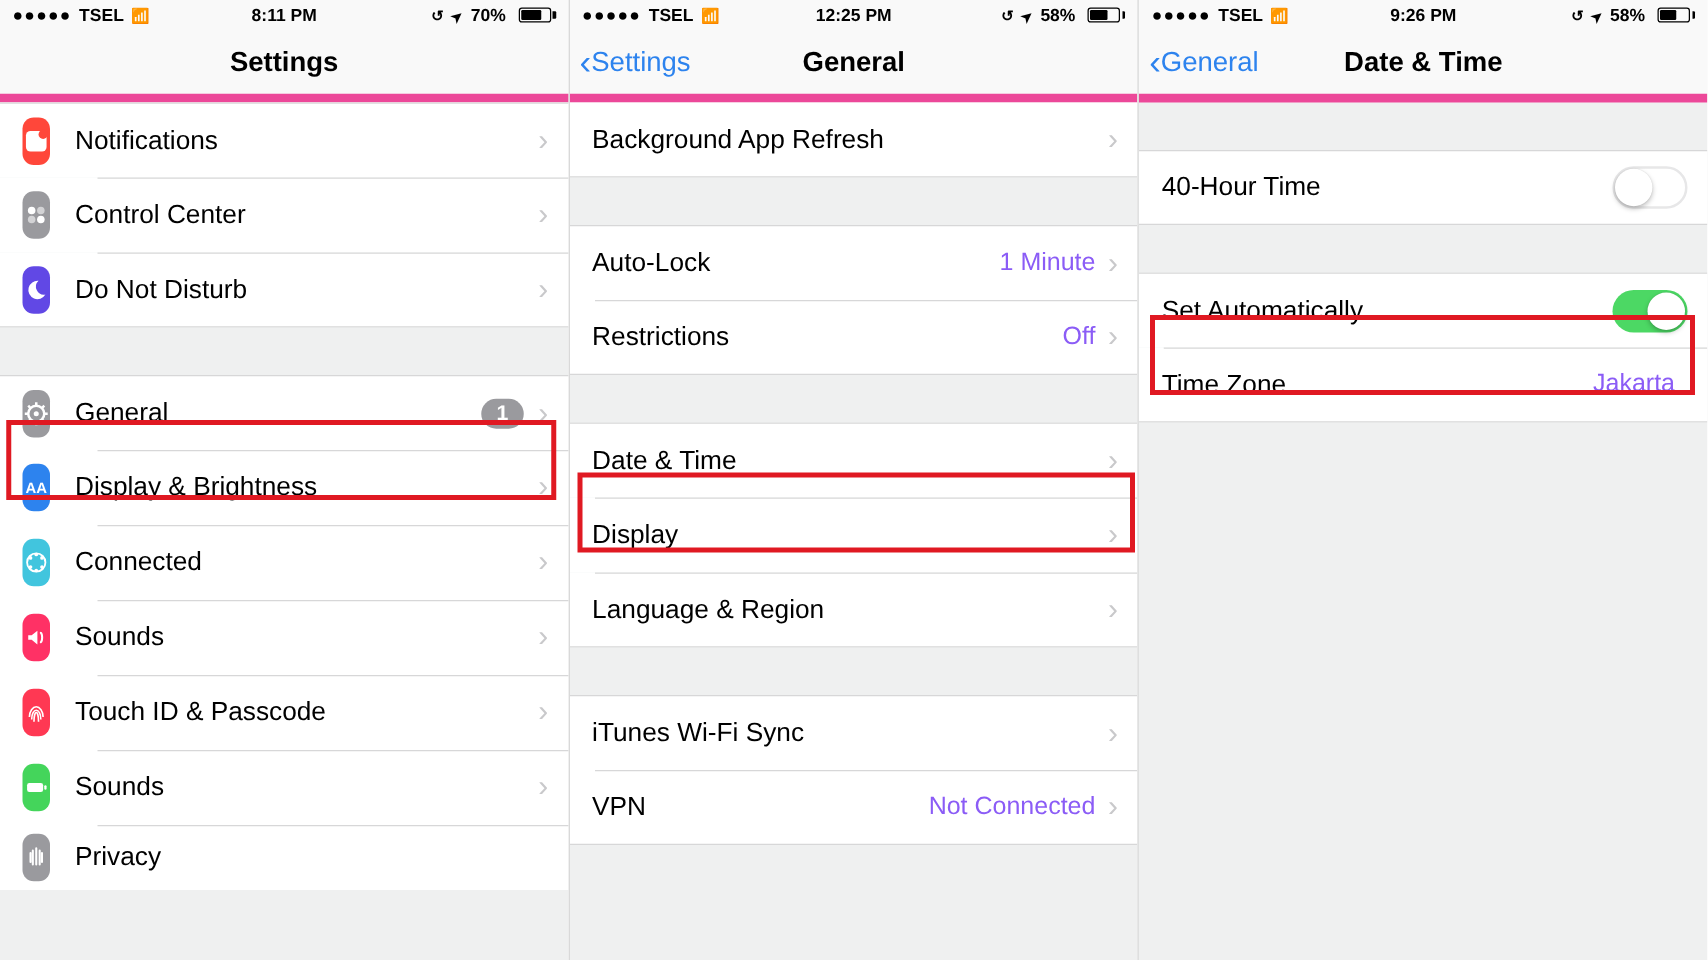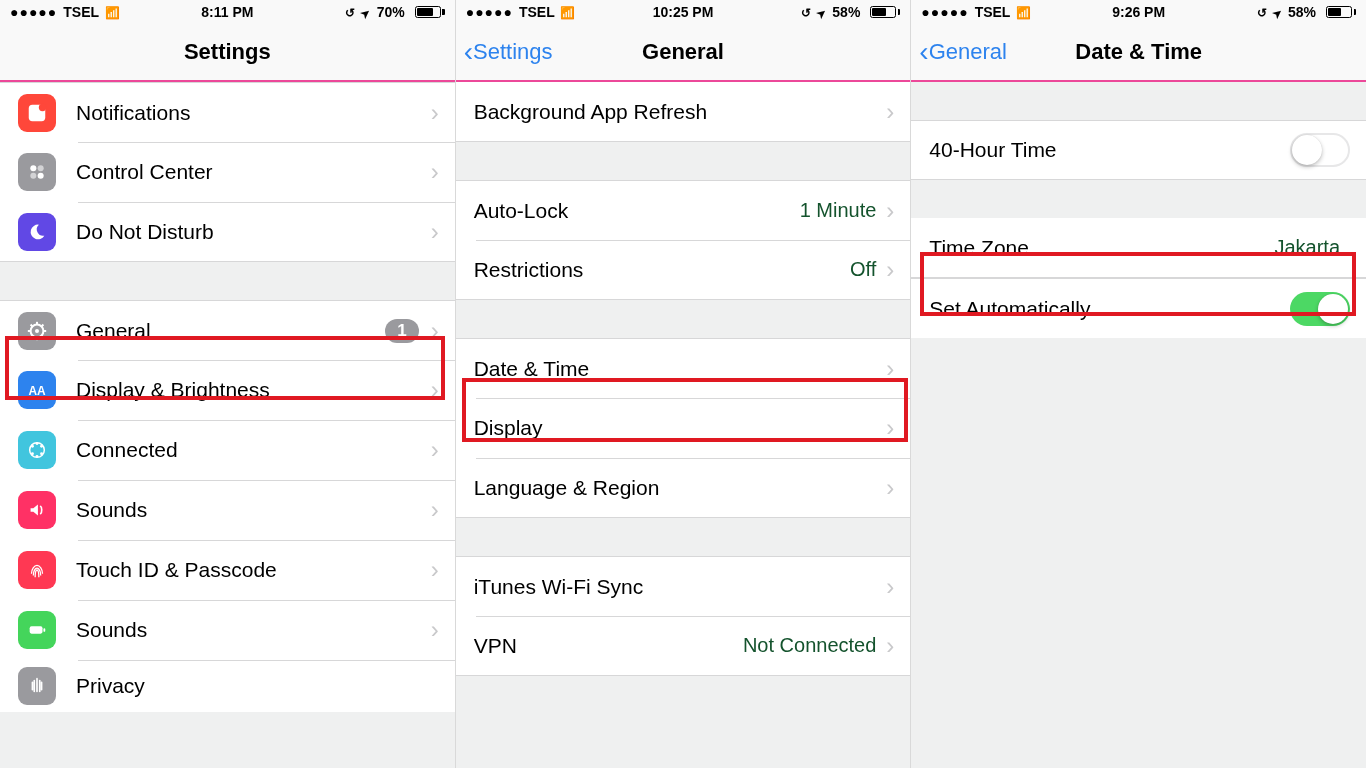"10:25 PM" div.sb-center { text: 10:25 -> 12:25 }
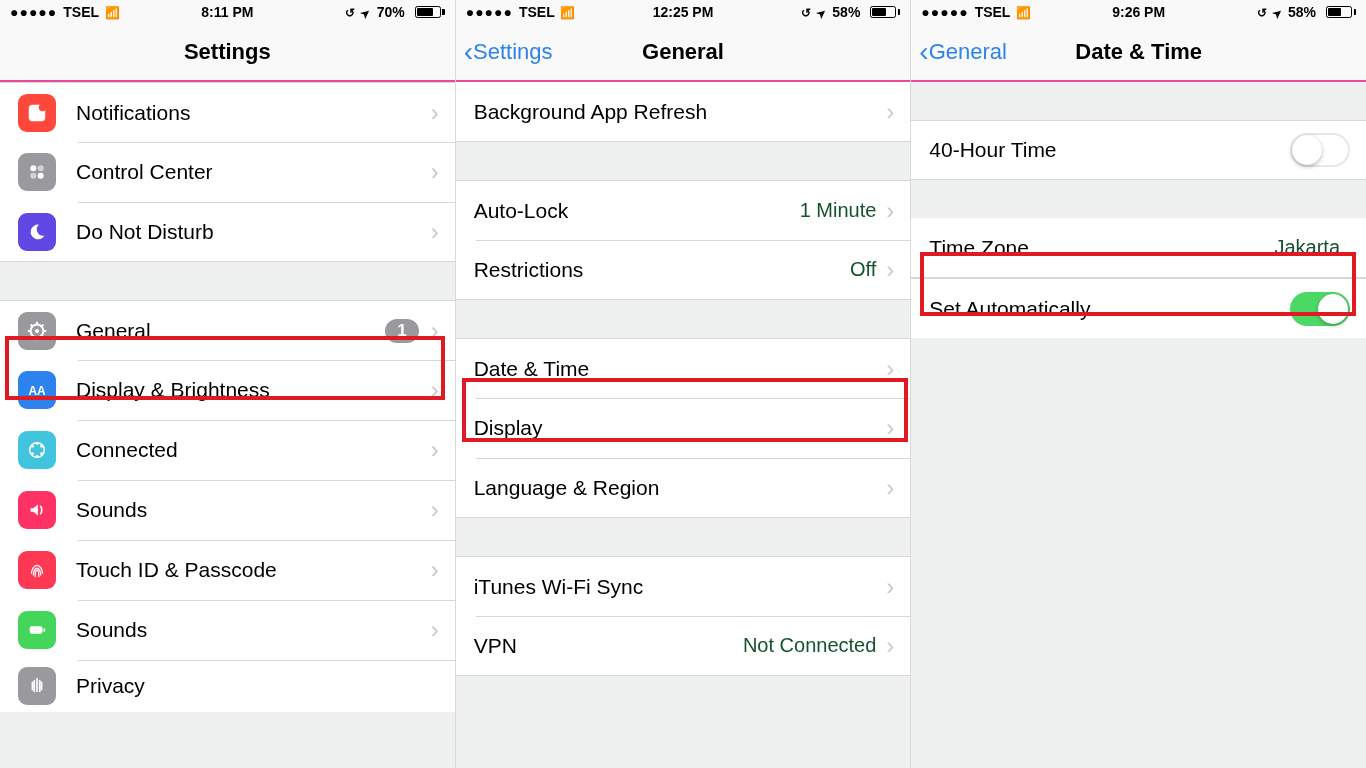"Settings" .navbar { border-bottom: 2px solid #ec4899 -> 7px solid #ec4899 }
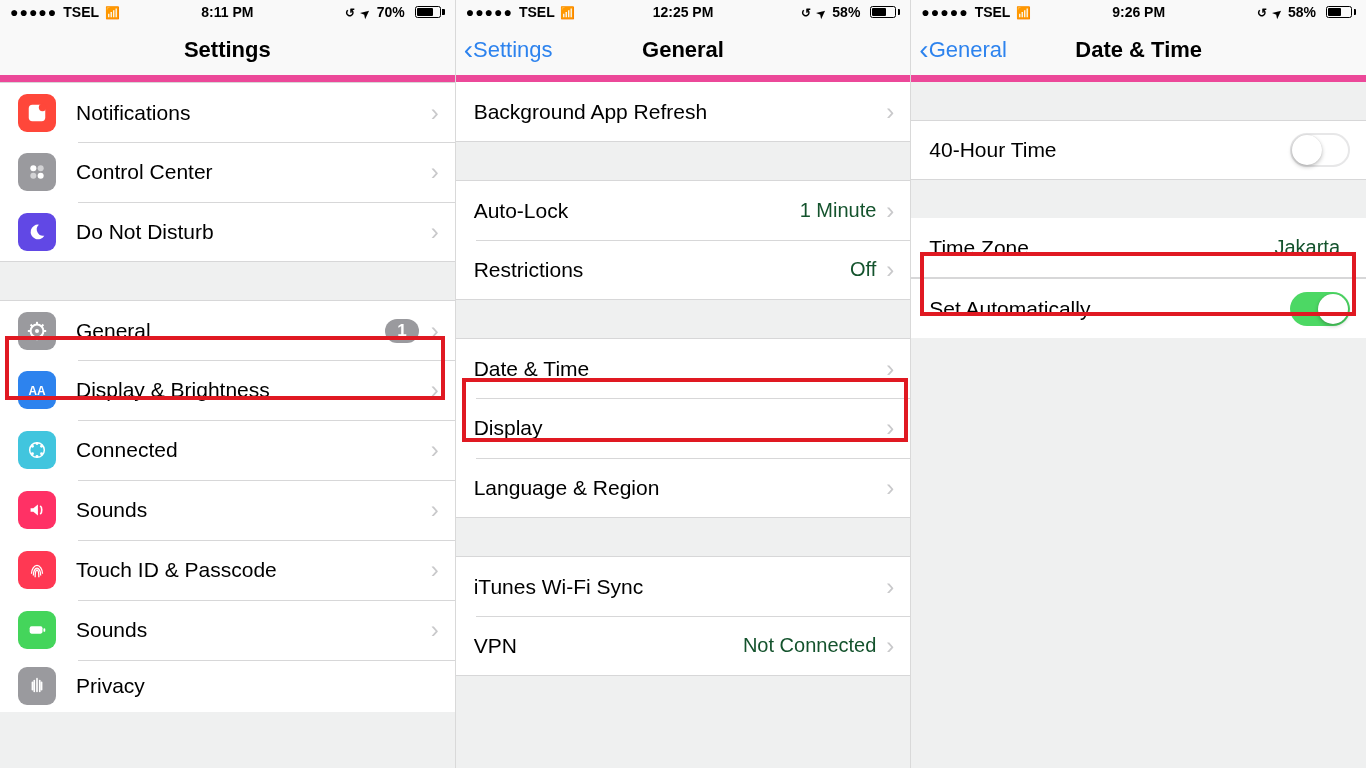"1 Minute" .cell-detail { color: #14532d -> #8b5cf6 }
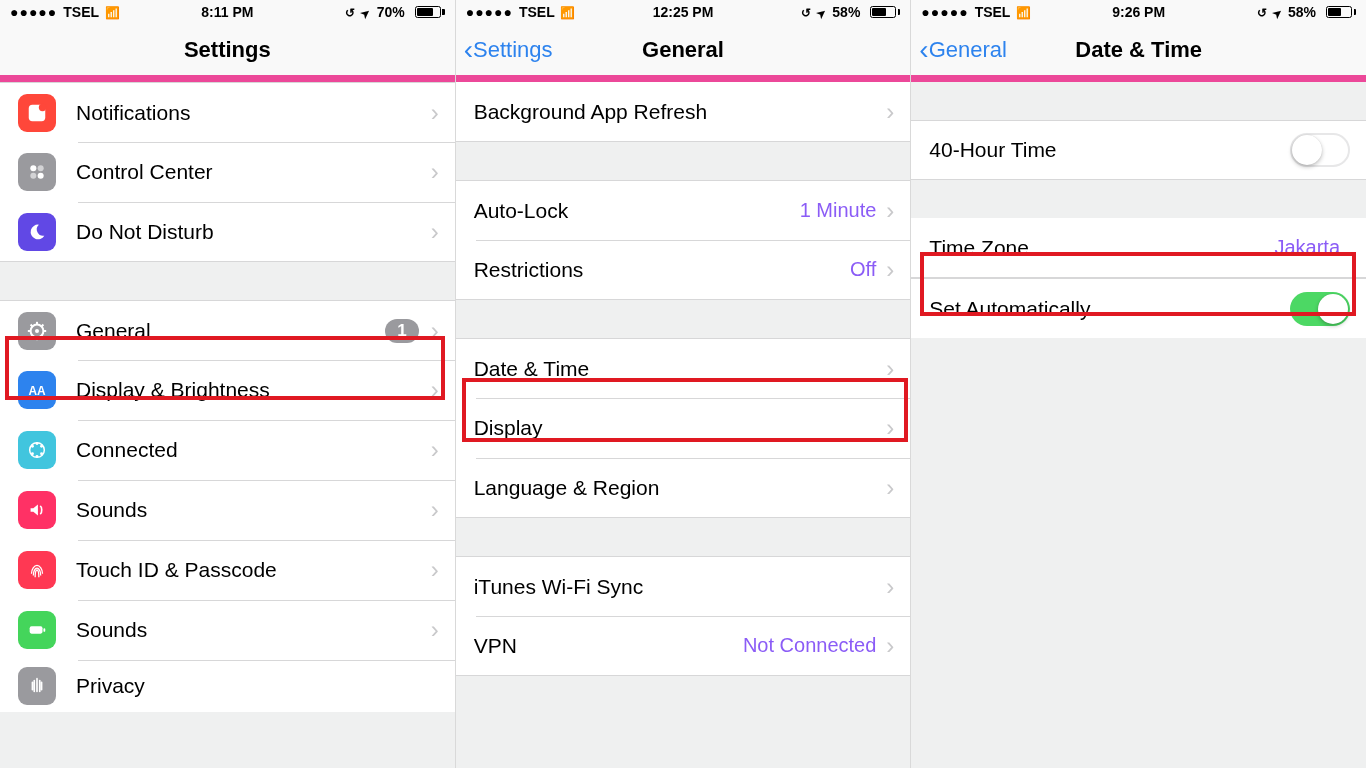"Time Zone" div.cell { order: before "Set Automatically" -> after "Set Automatically" }
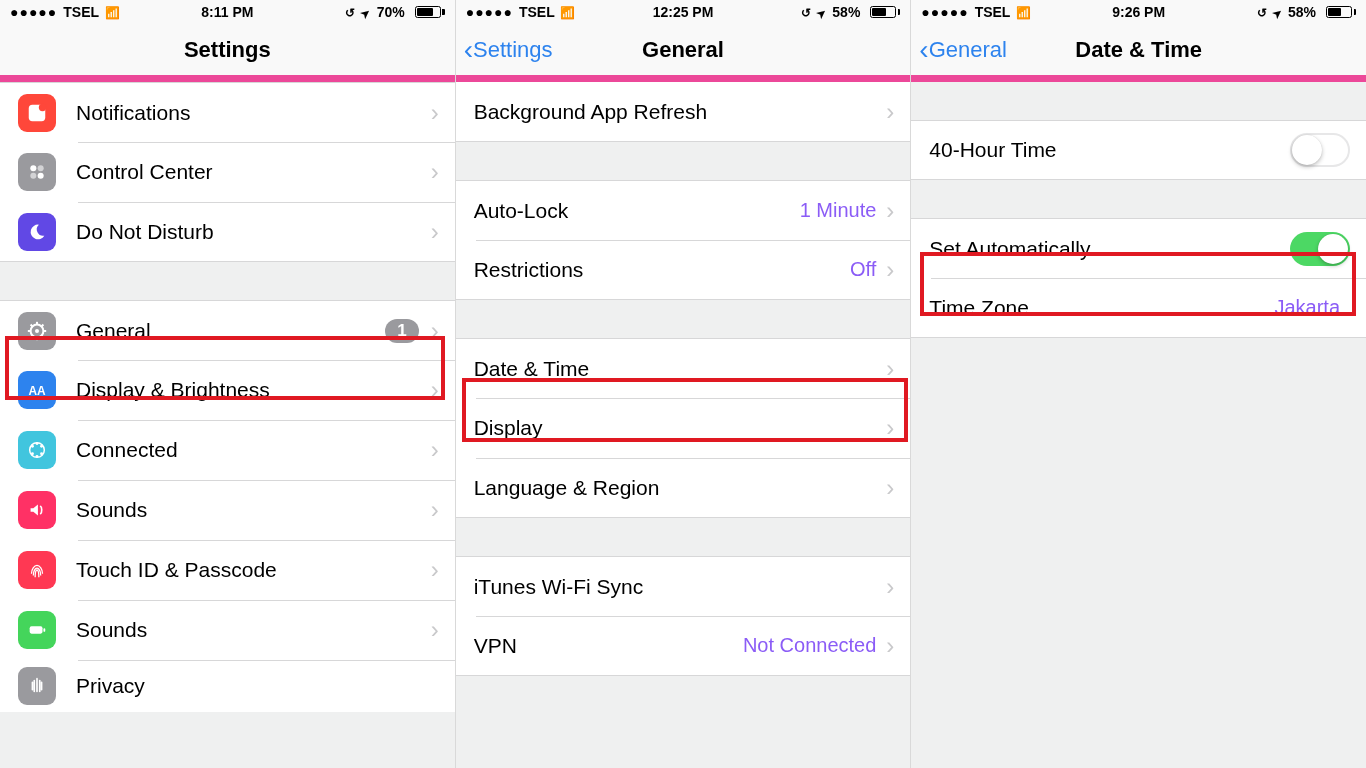"AA" .icon { width: 38px -> 22px }
